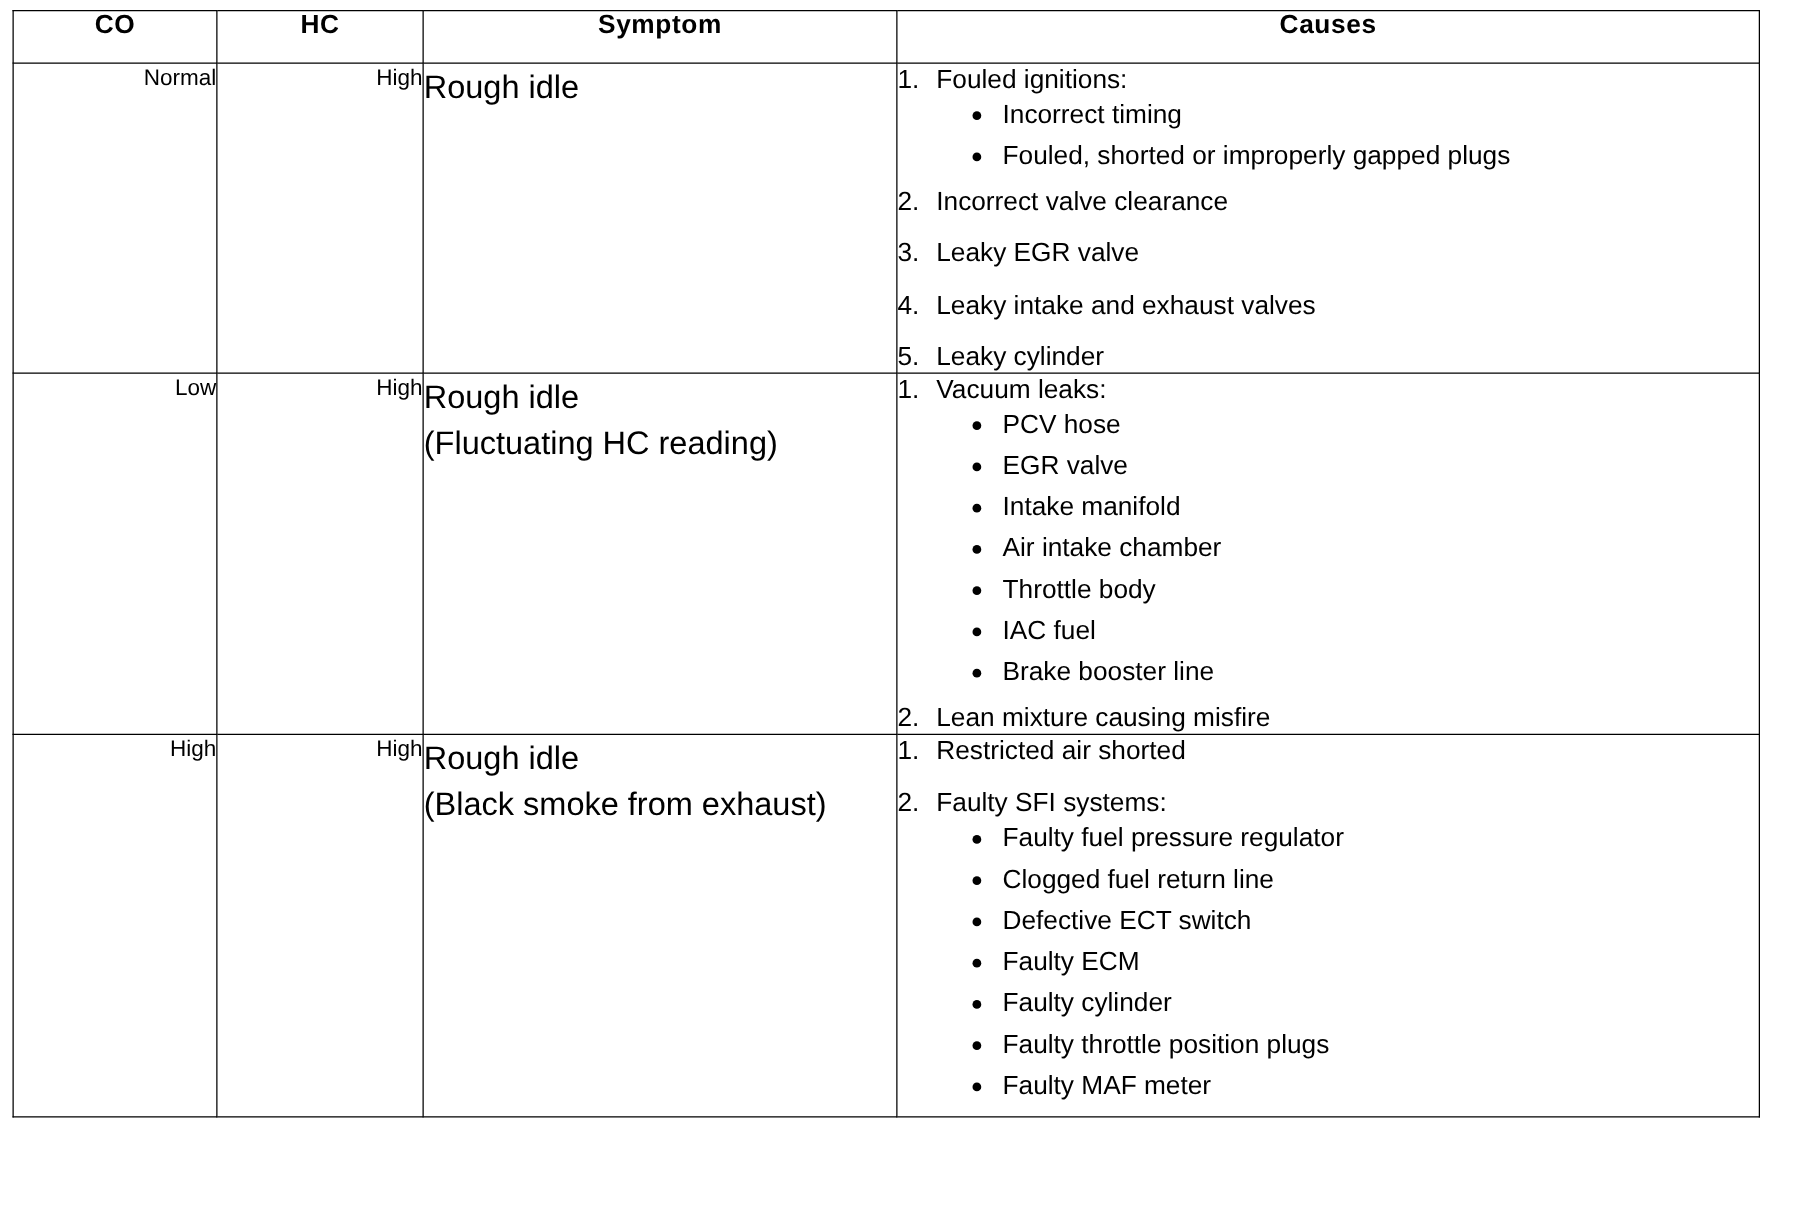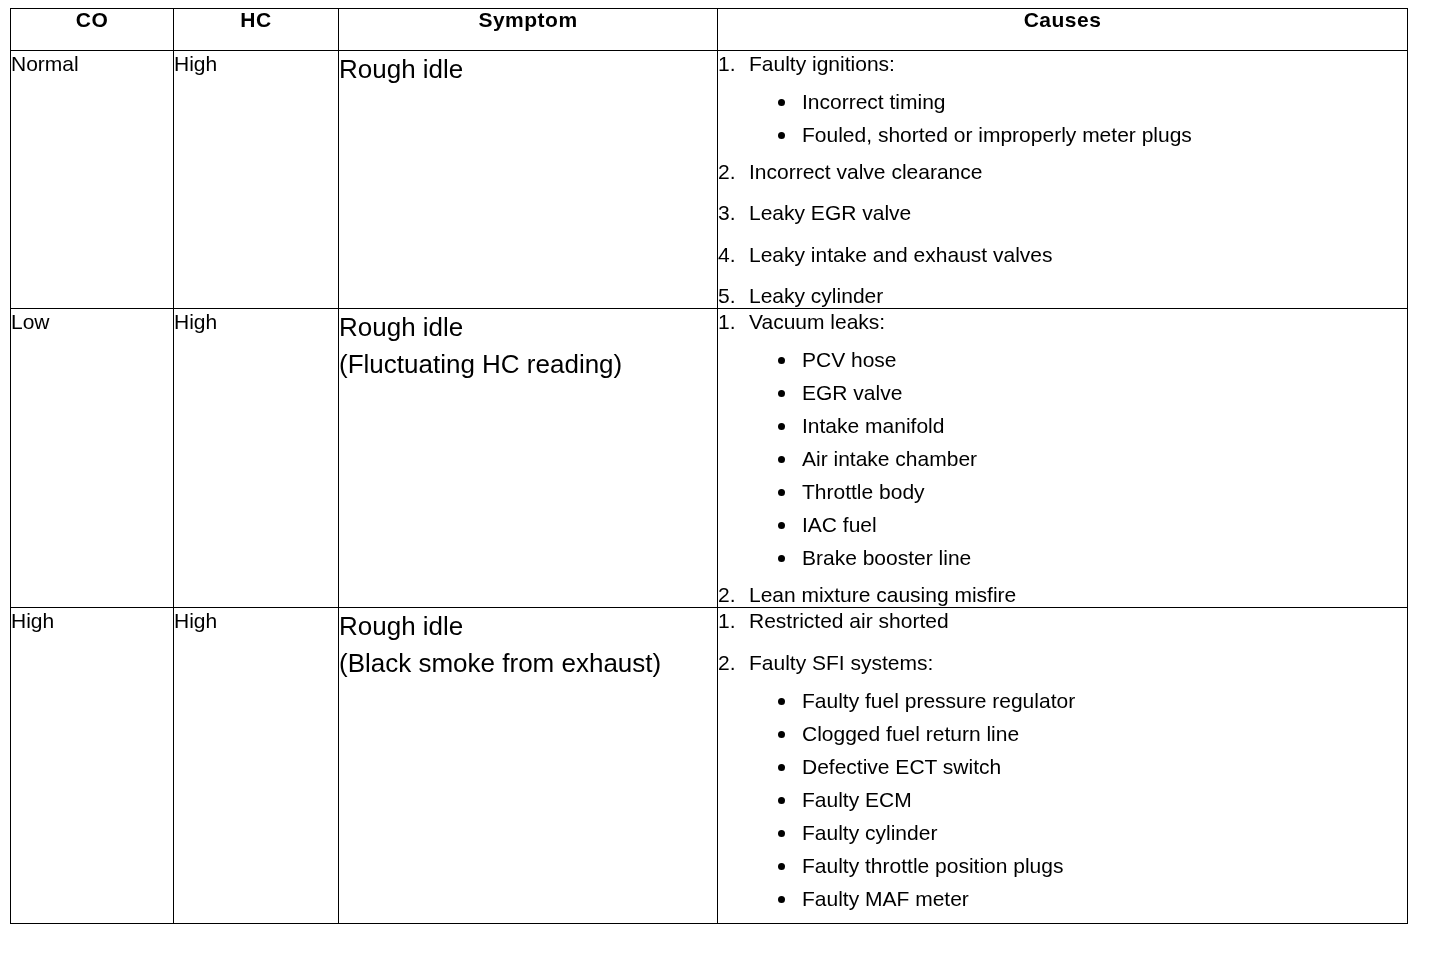"Normal" td.cell-co, td.cell-hc { font-size: 21px -> 18px; text-align: none -> right }
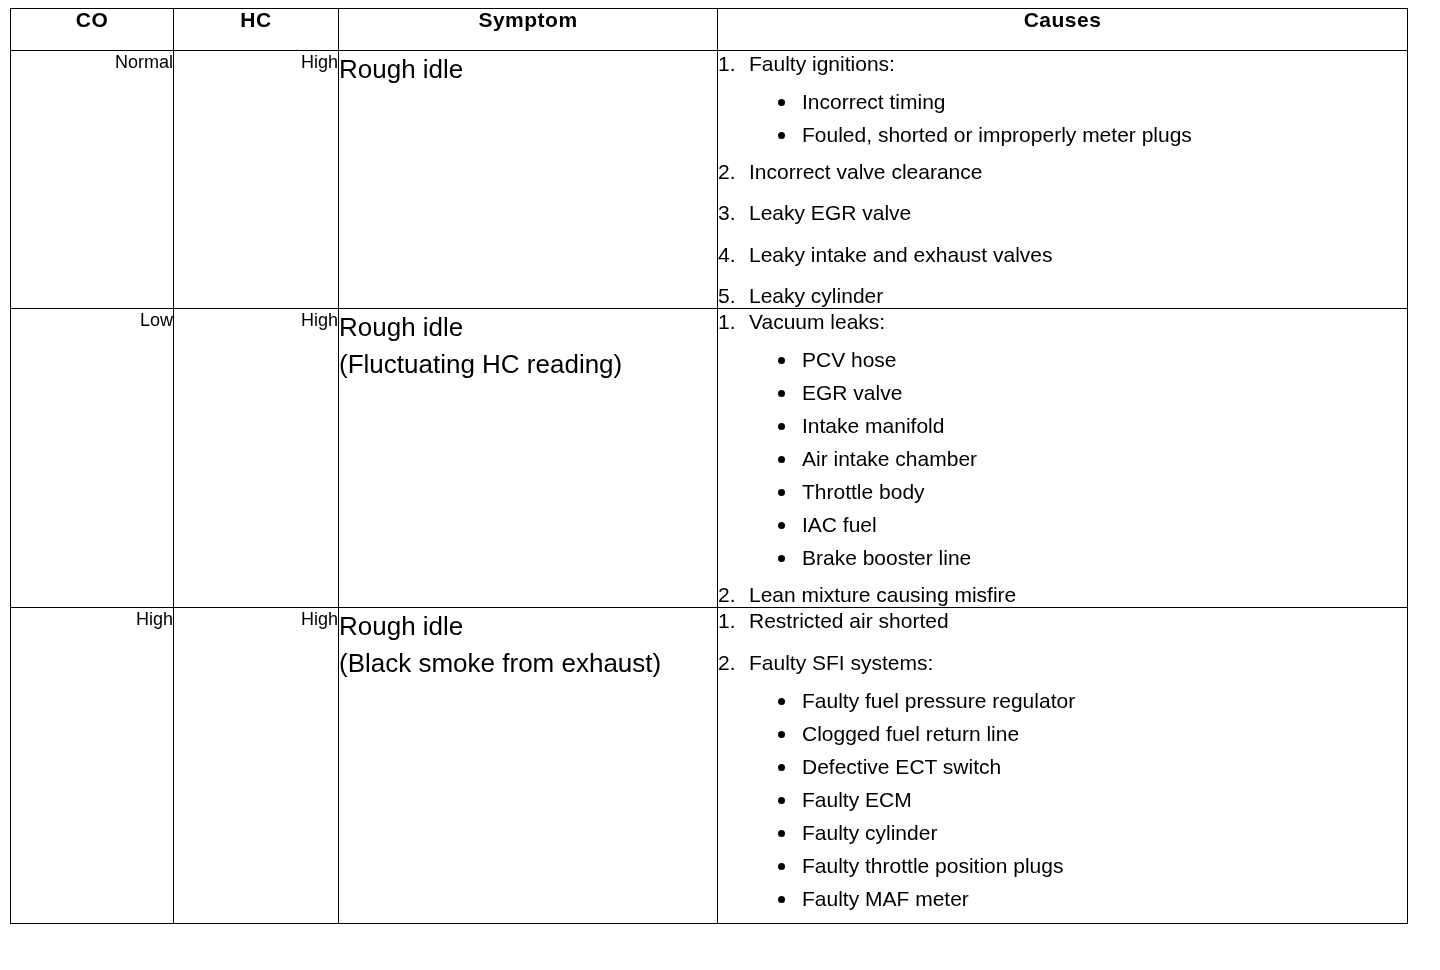"Faulty ignitions:" span.txt { text: Faulty -> Fouled }
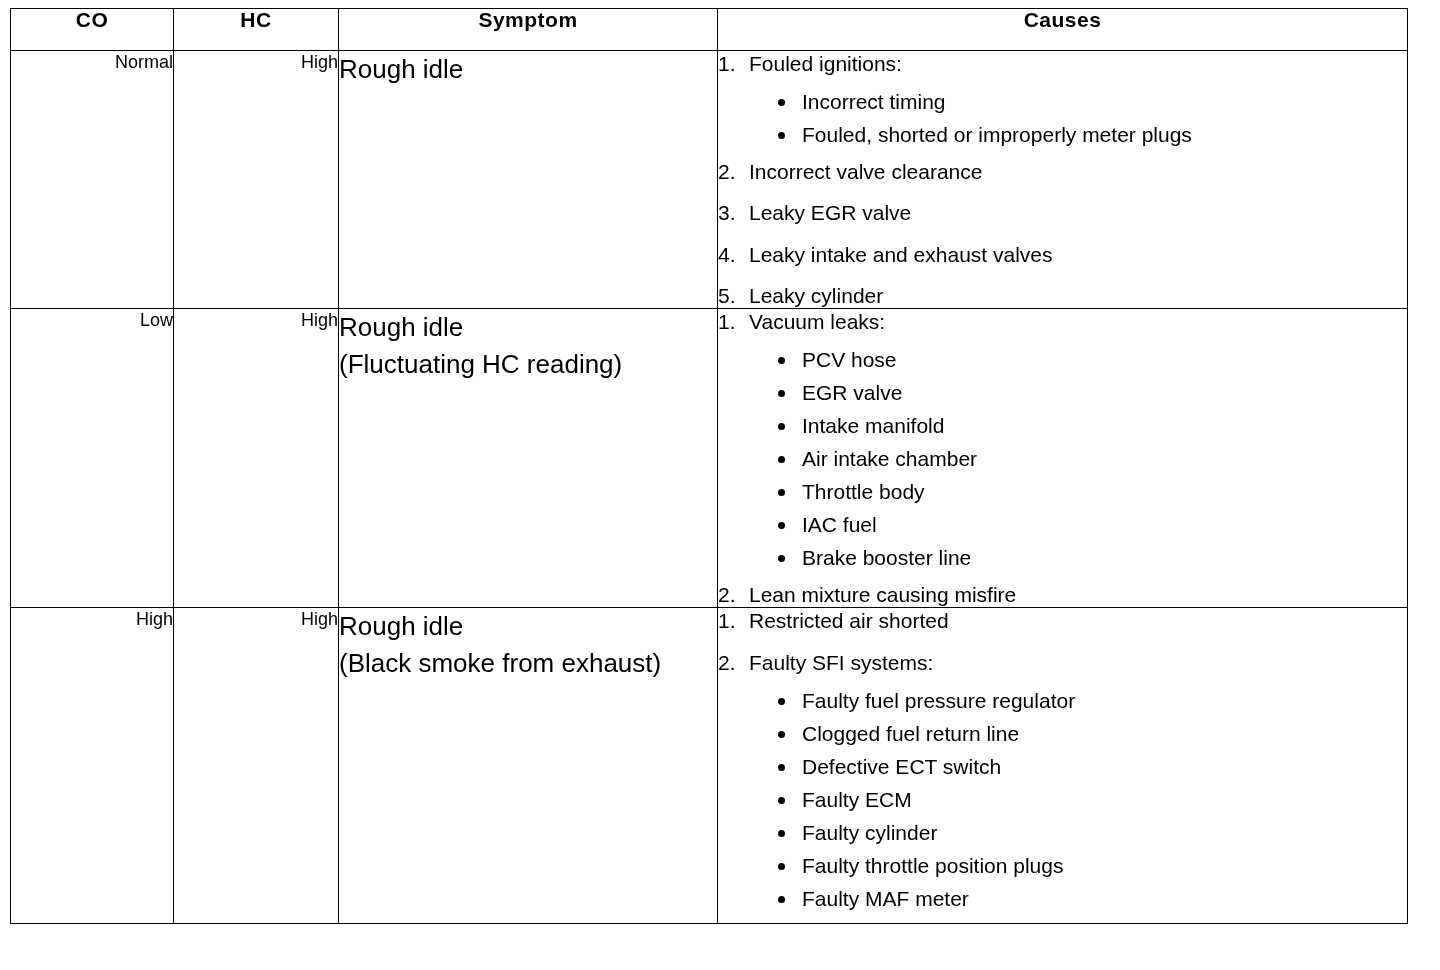"Incorrect timing" .sub-list { margin-top: 15px -> 5px }
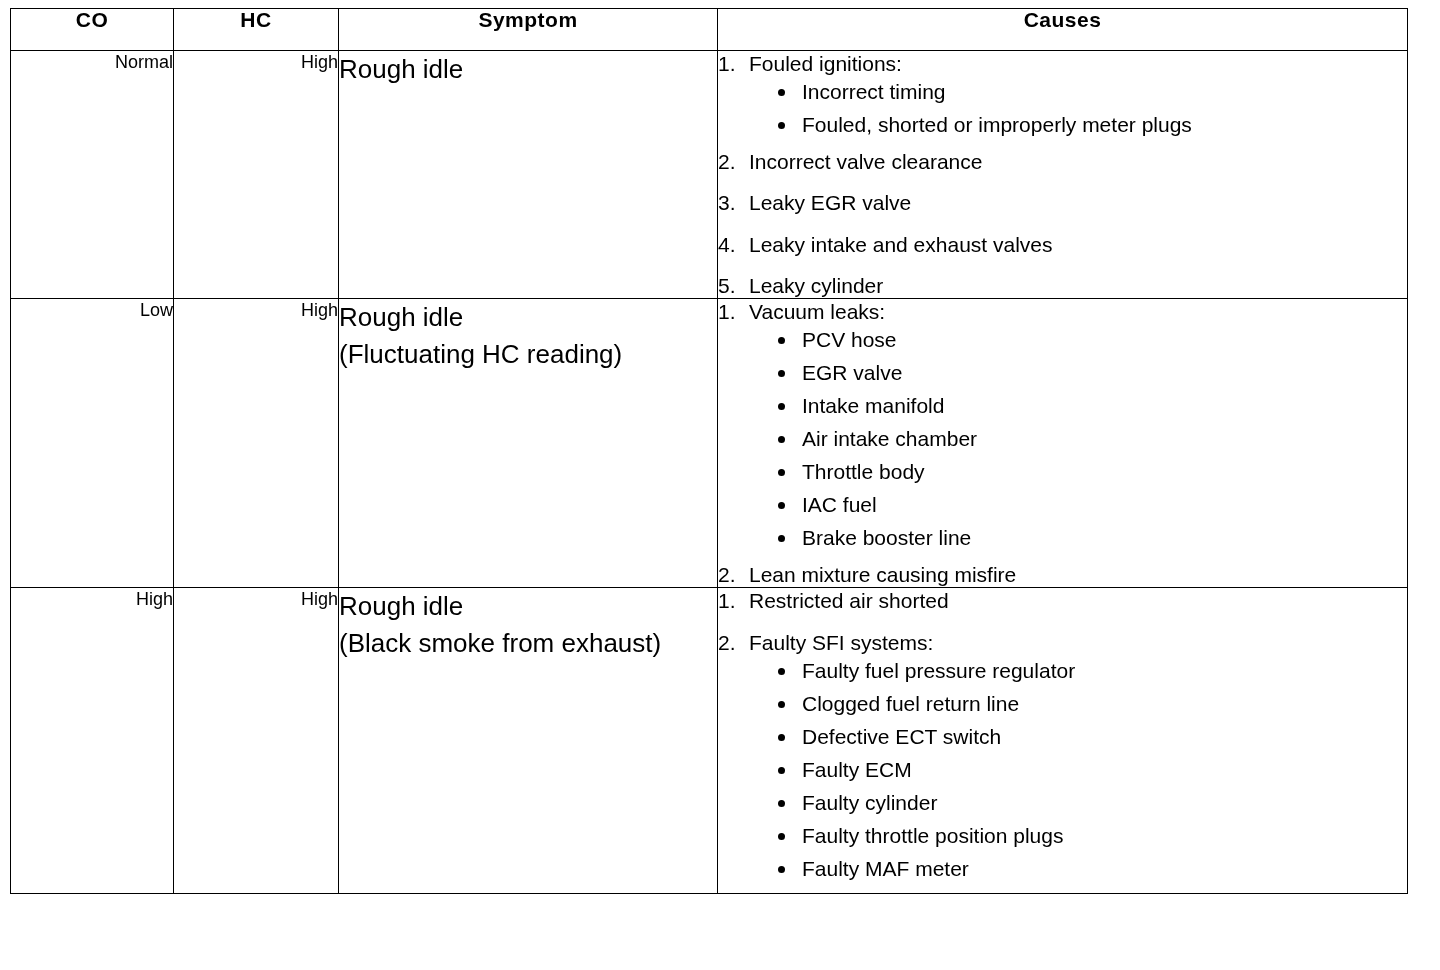"Fouled, shorted or improperly meter" span { text: meter -> gapped }
